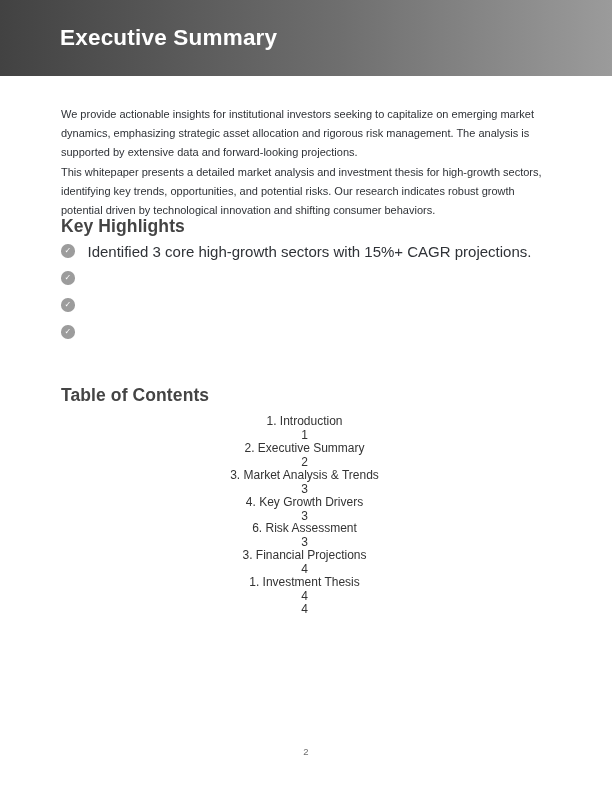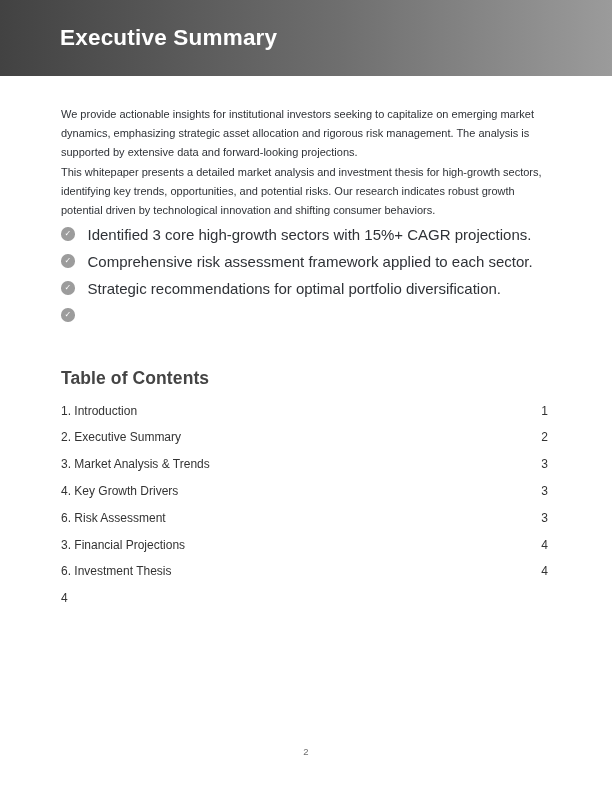"Key Highlights" h2.section-heading { html: none -> <h2>Key Highlights</h2> }
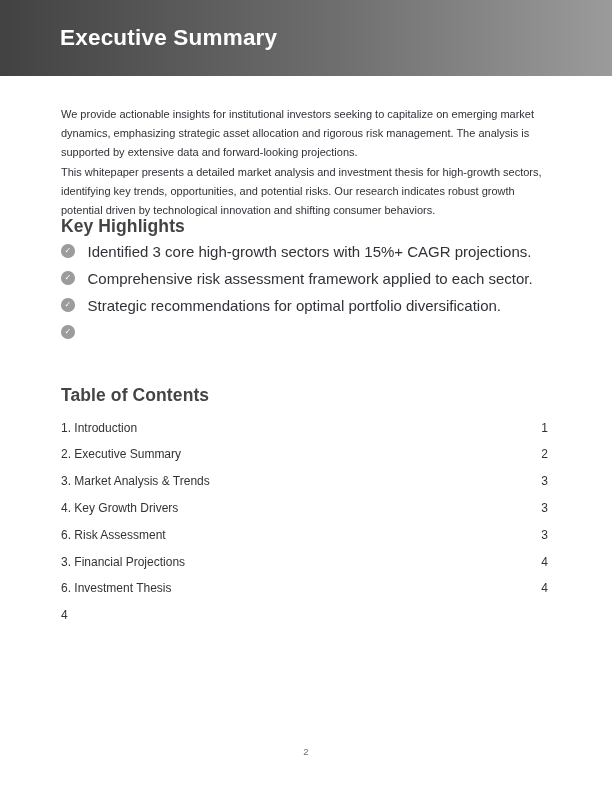"Comprehensive risk assessment framework" span.highlight-text { html: <span>Comprehensive risk assessment framework applied to each sector.</span> -> none }
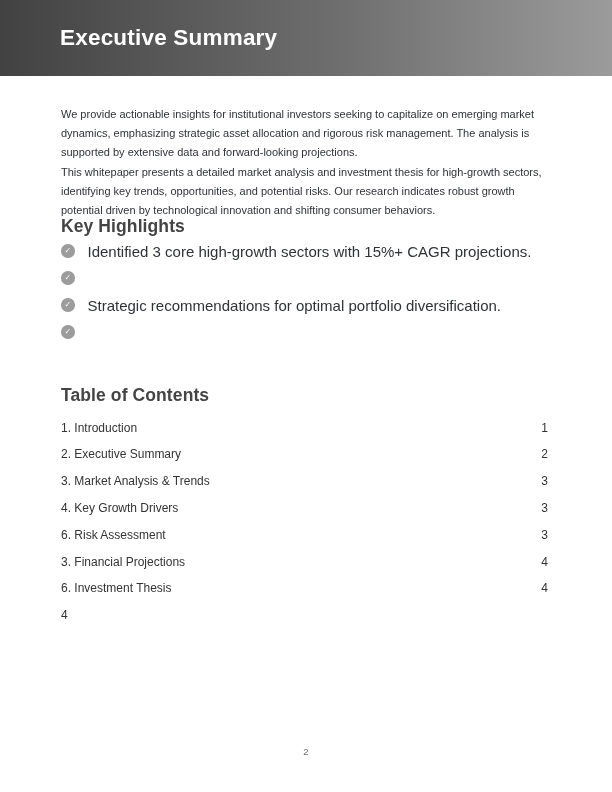"Strategic recommendations for optimal" span.highlight-text { html: <span>Strategic recommendations for optimal portfolio diversification.</span> -> none }
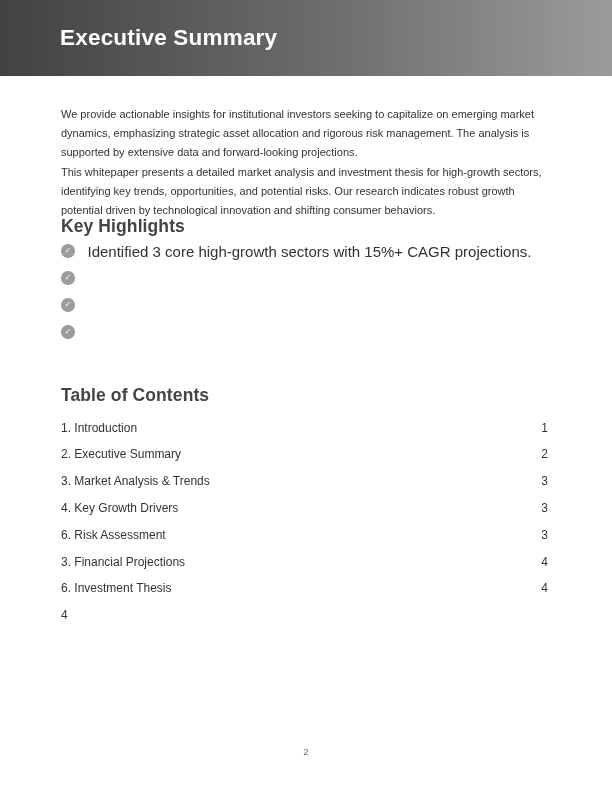"1. Introduction" .toc-row { flex-direction: none -> column }
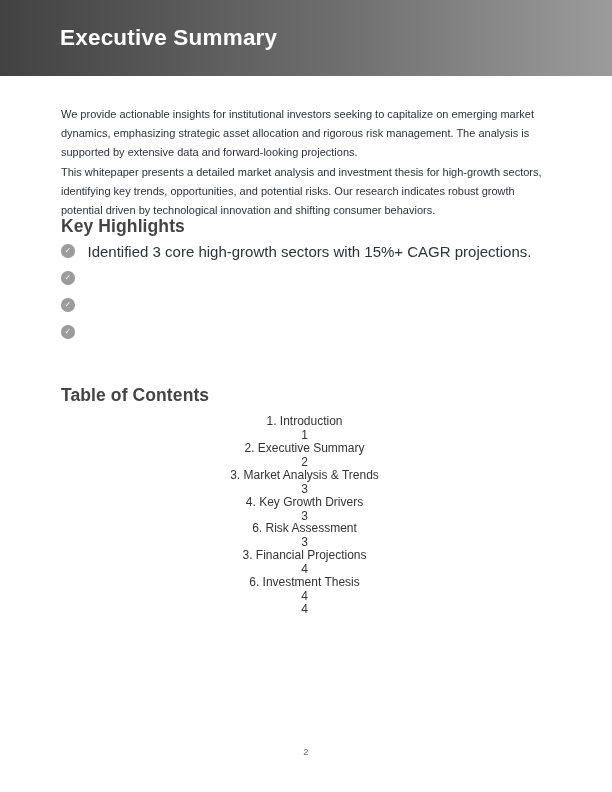"6. Investment Thesis" span.toc-label { text: 6 -> 1 }
